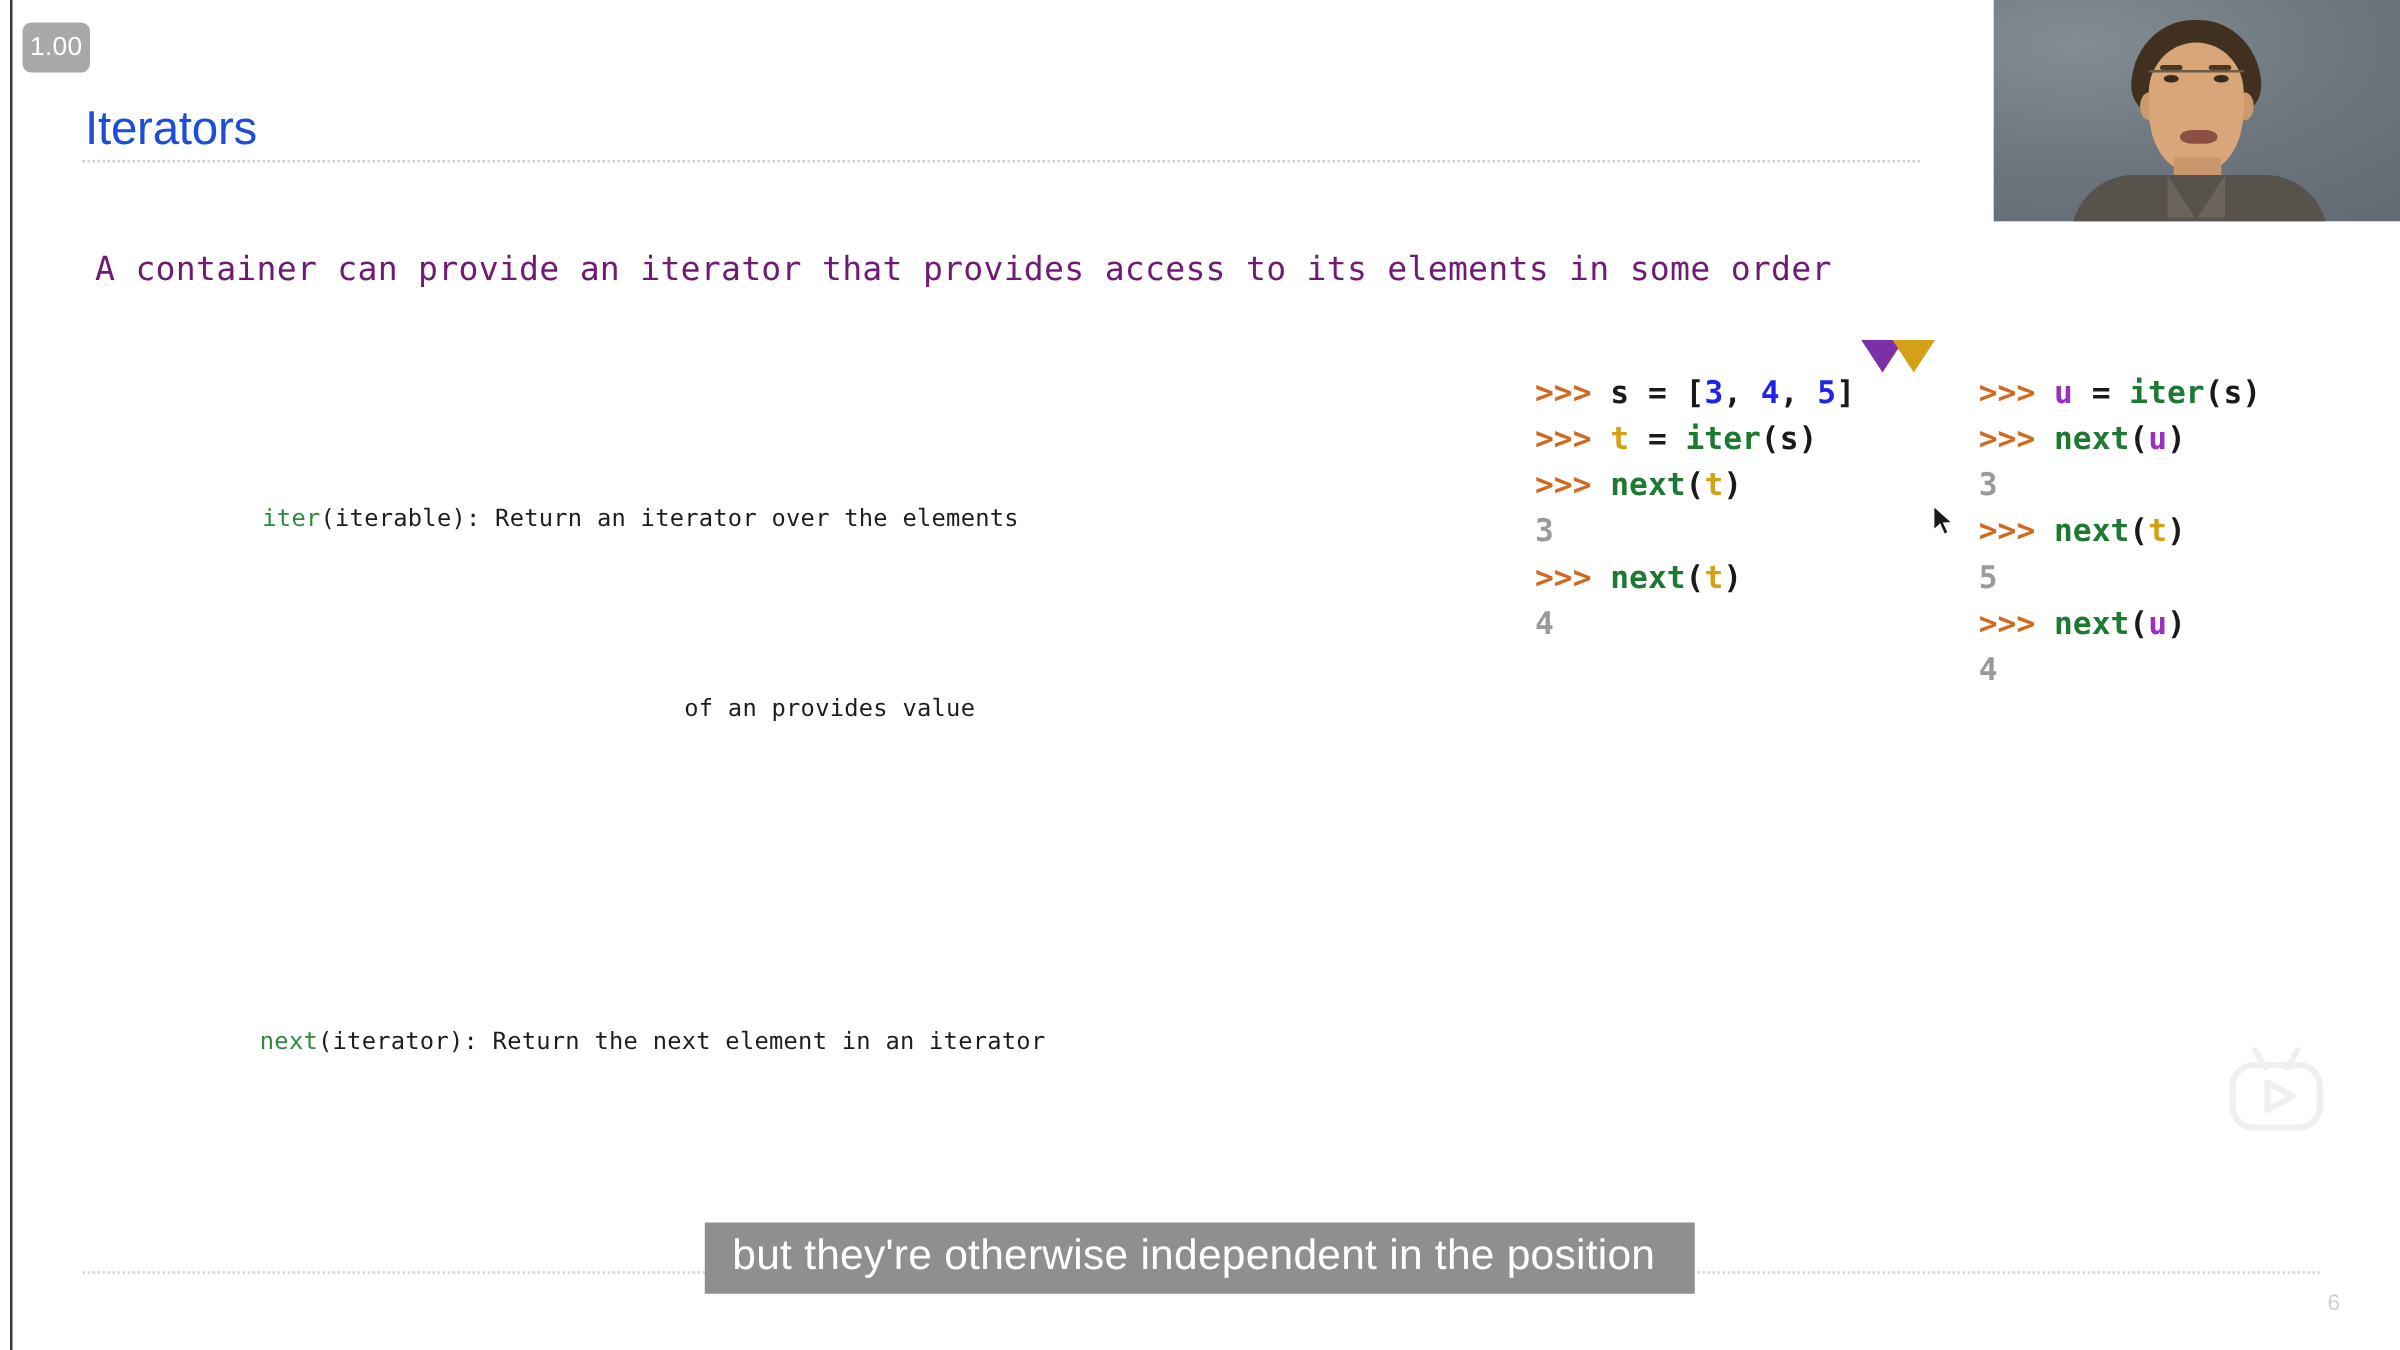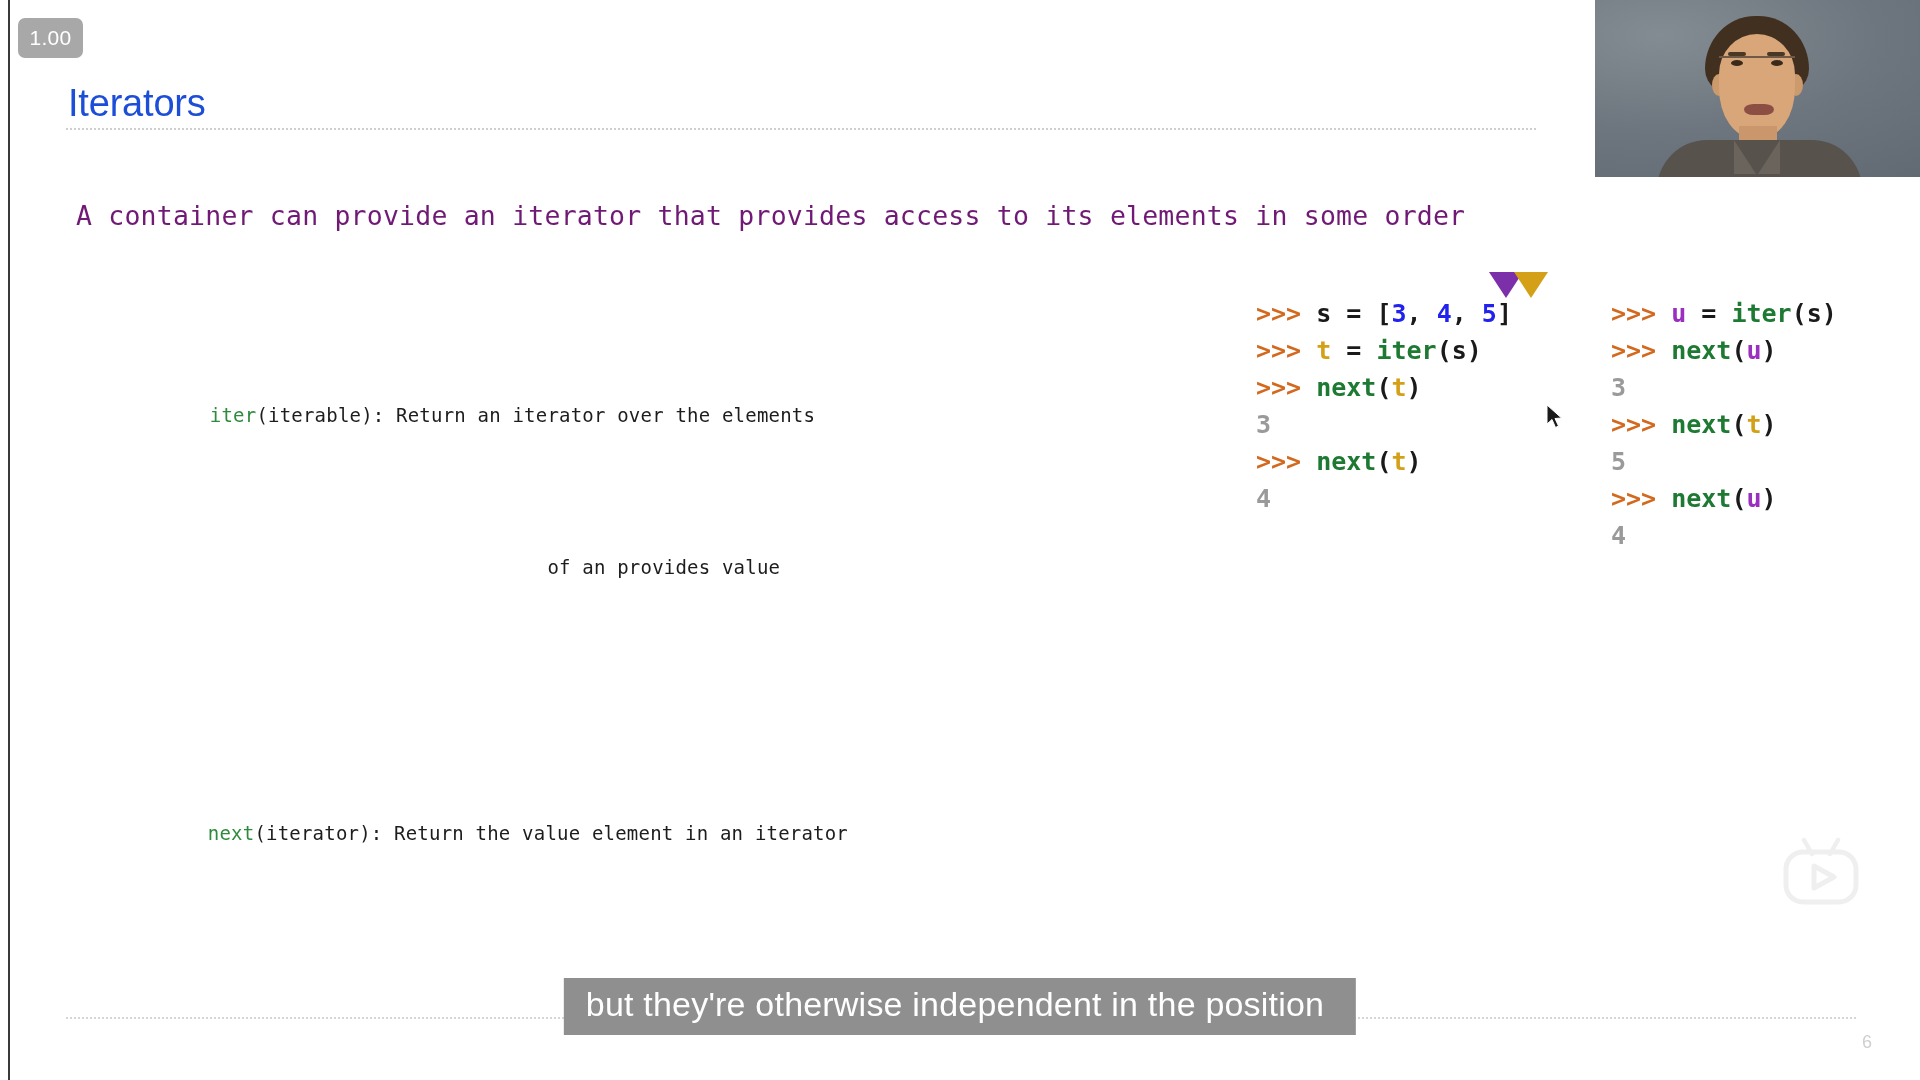"1.00" .speed-badge { width: 65px -> 54px }
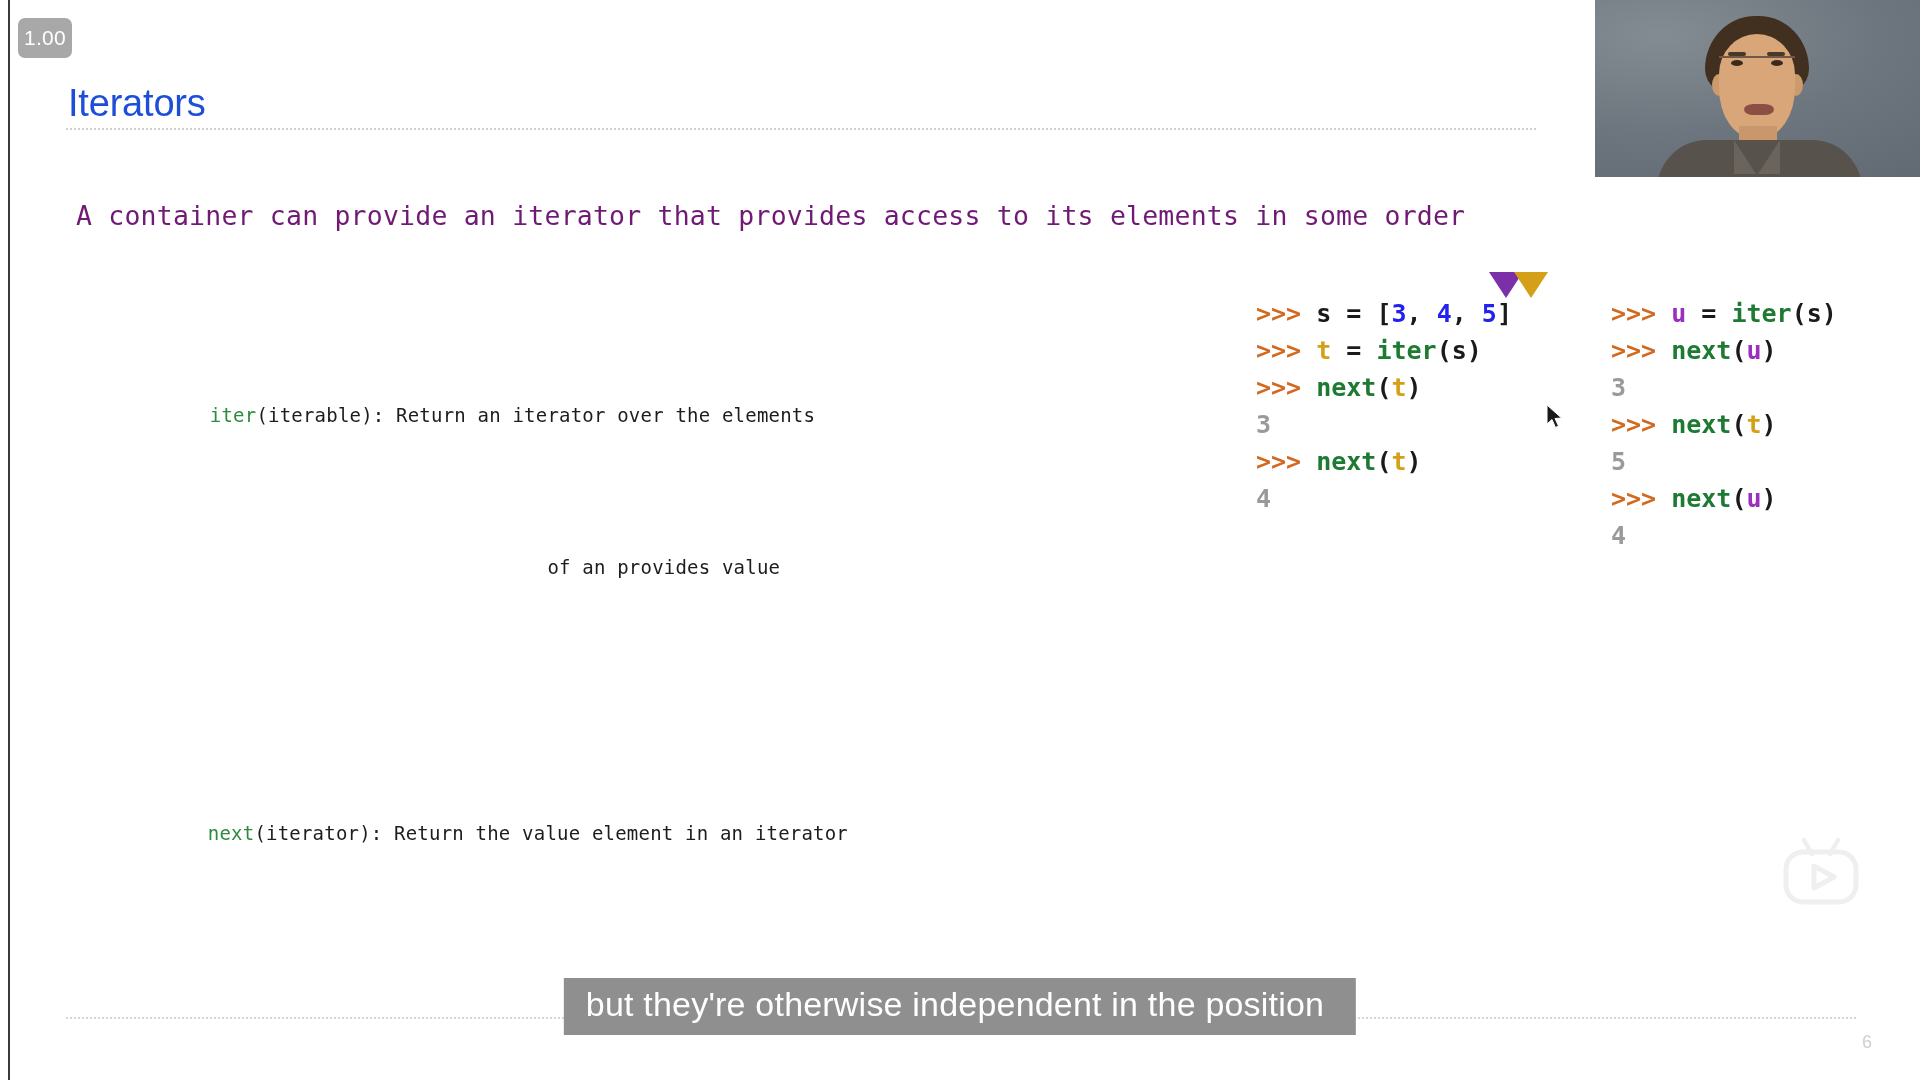">>> s = [3, 4," .code { margin-left: 28px -> none }
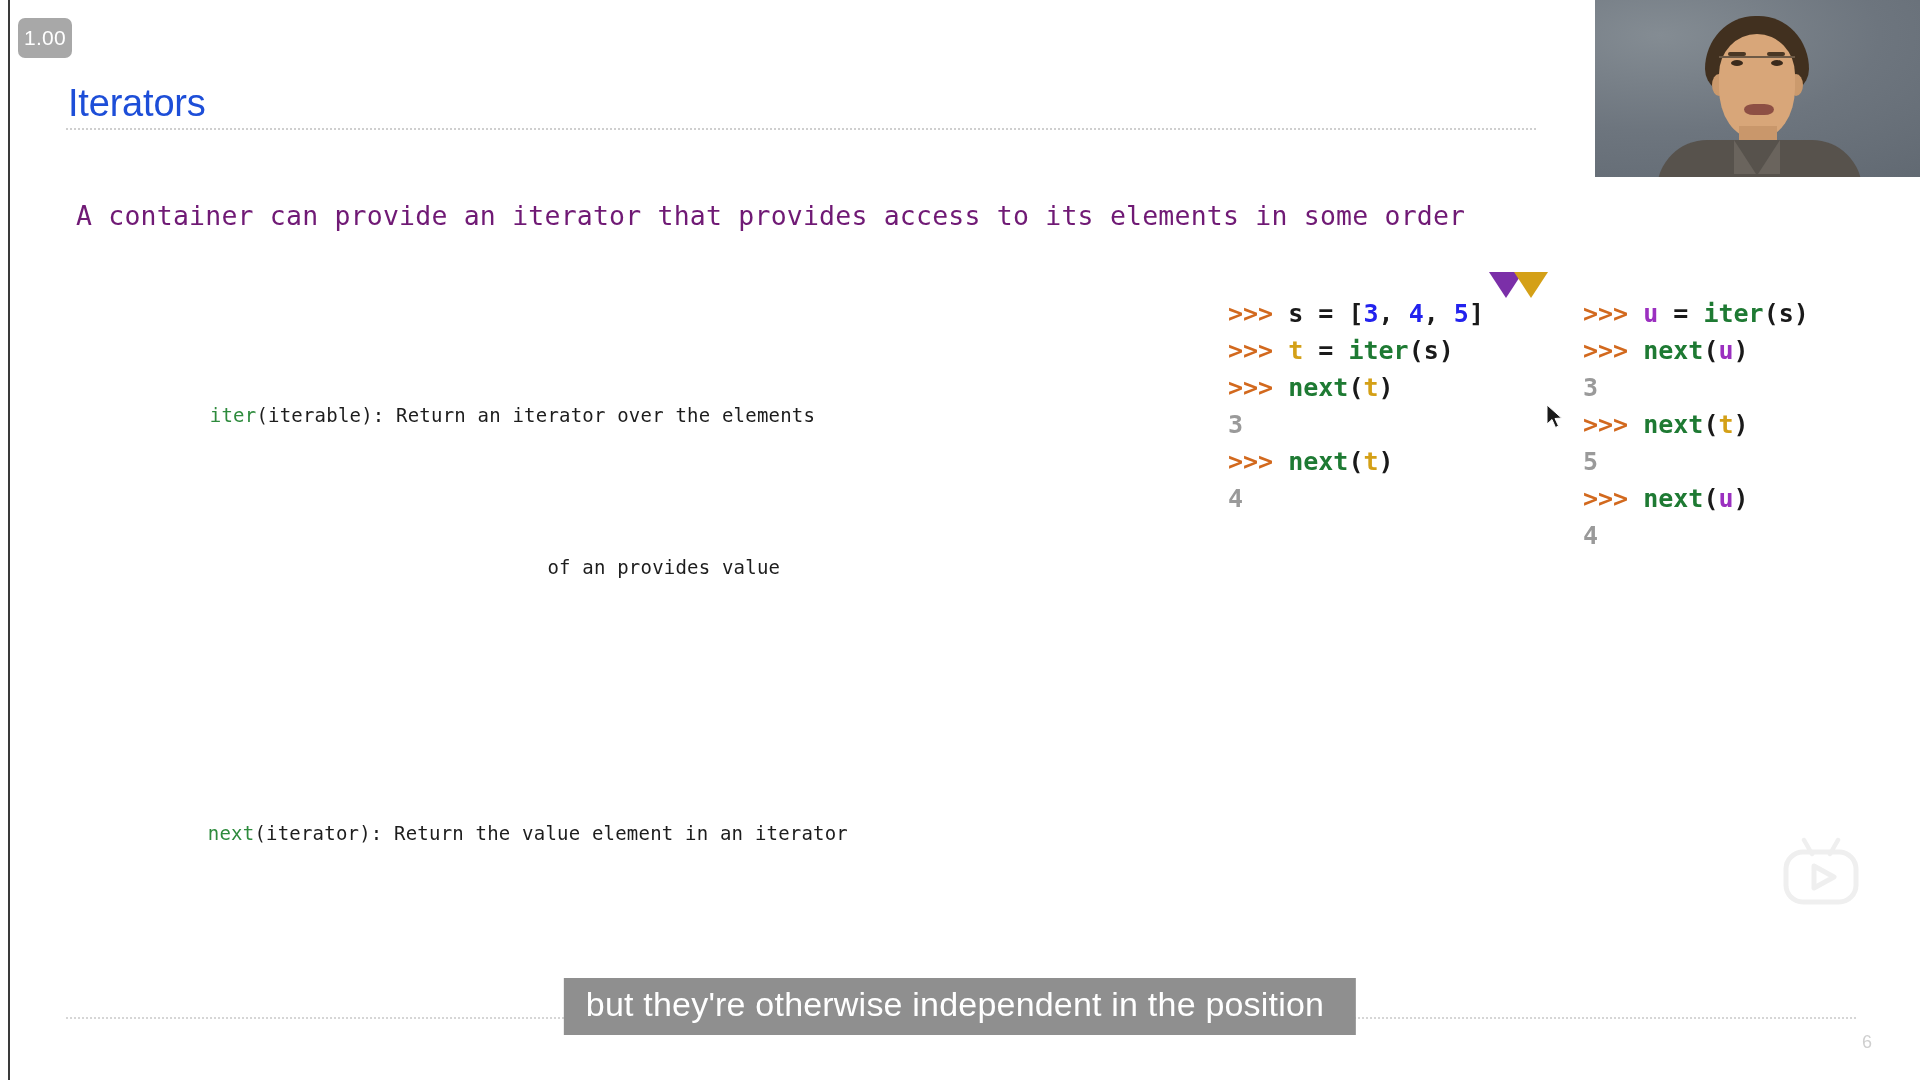"(iterator): Return the value element" span { text: value -> next }
